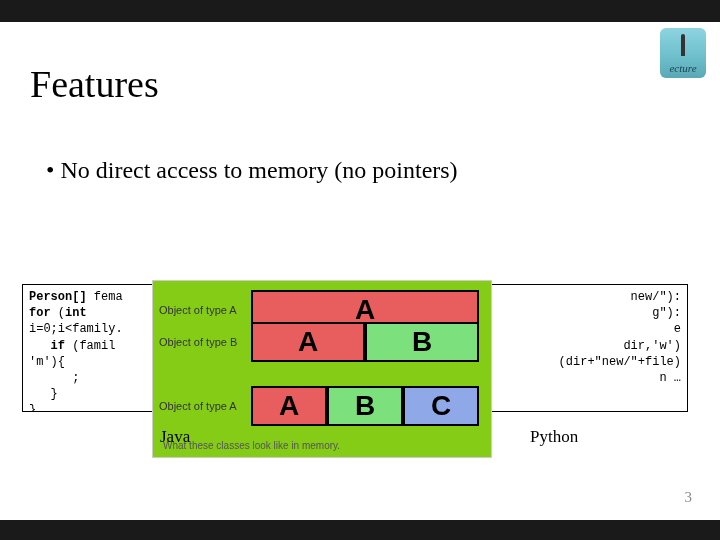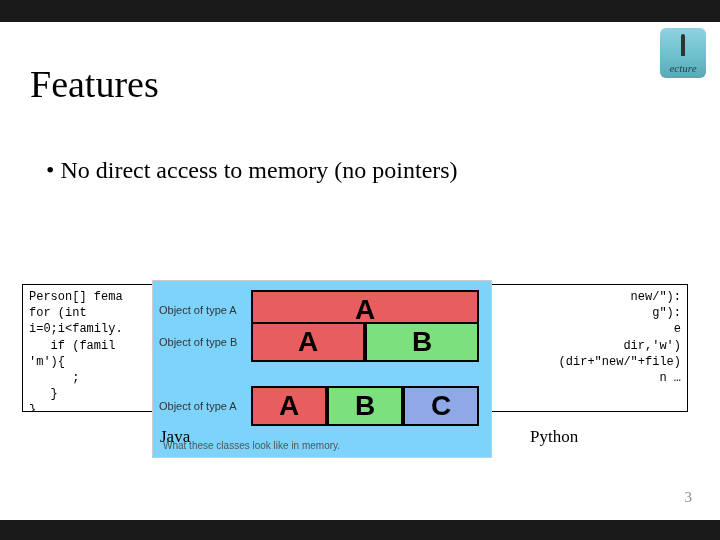"Person[]" .kw { font-weight: normal -> bold }
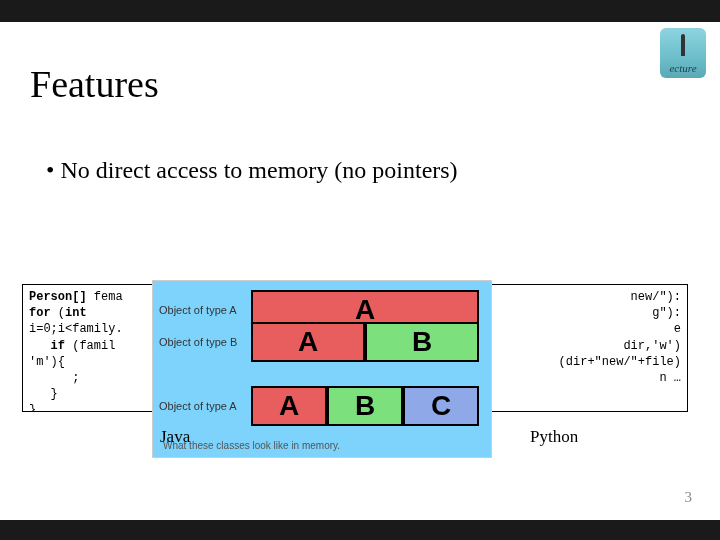"Object of type A" .diagram { background: #7dd3fc -> #84cc16 }
